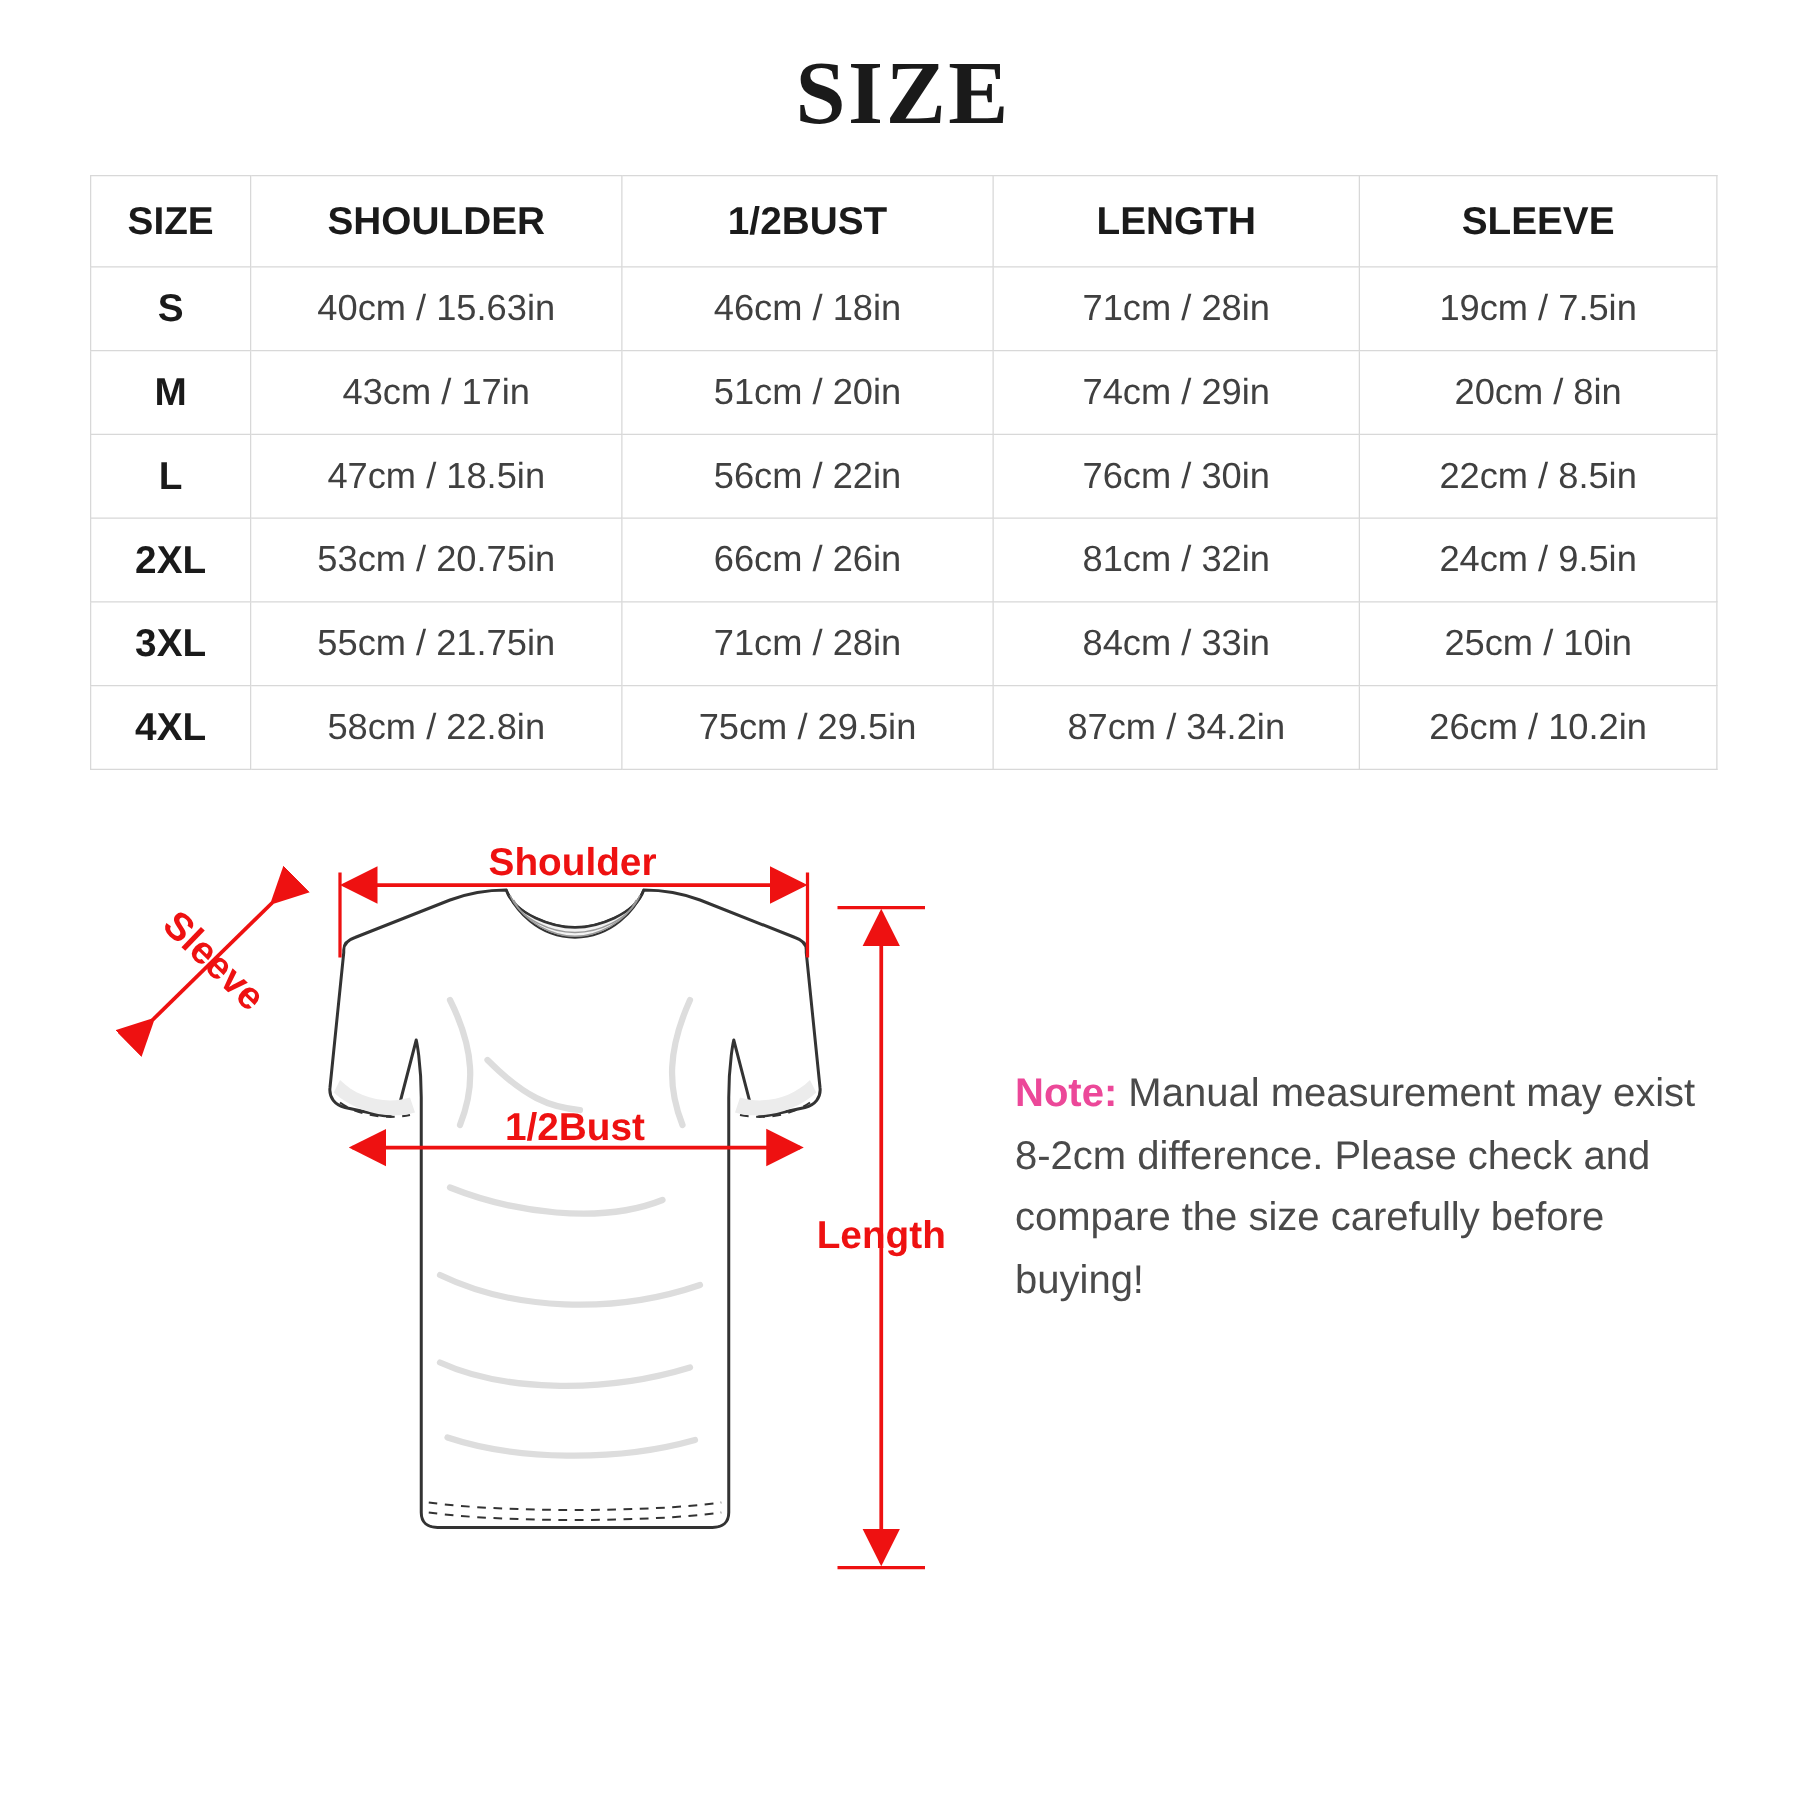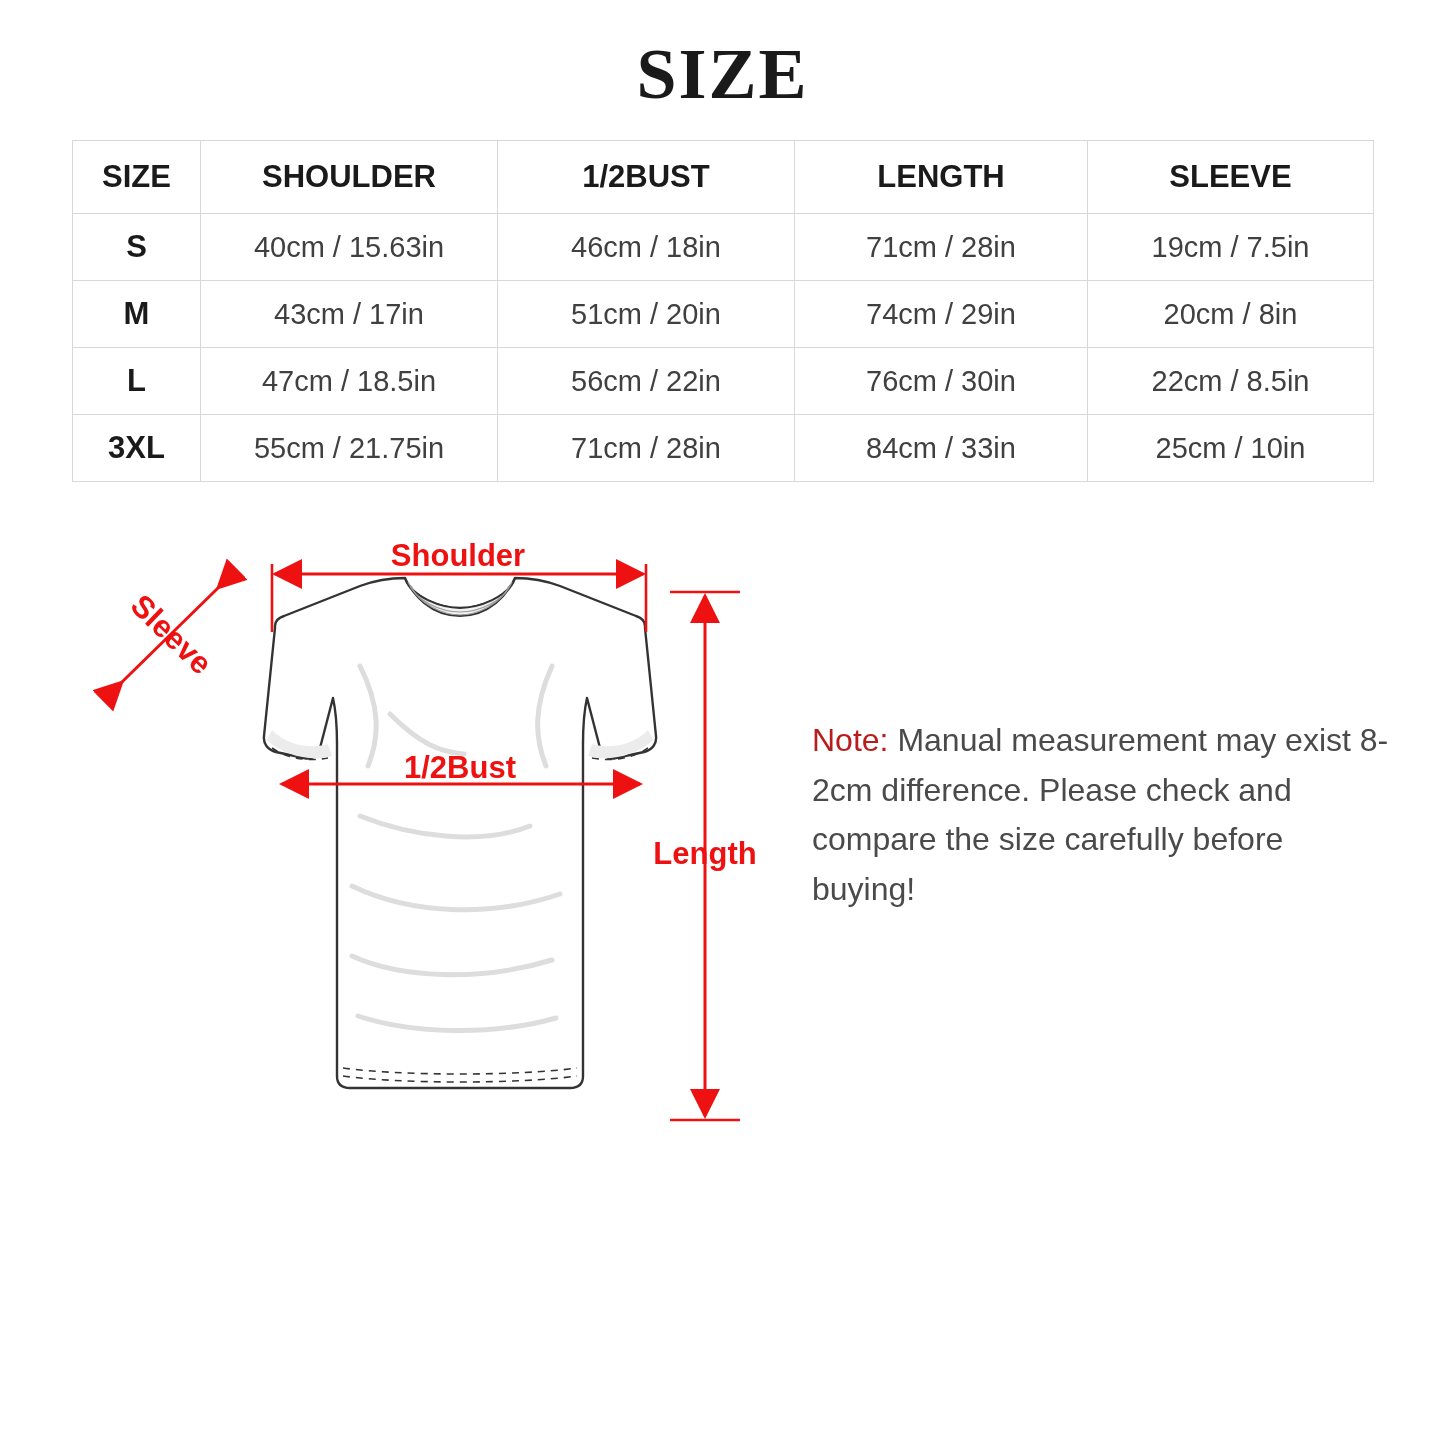"2XL" tr { html: none -> <tr> <td>2XL</td> <td>53cm / 20.75in</td> <td>66cm / 26in</td> <td>81cm / 32in</td> <td>24cm / 9.5in</td> </tr> }
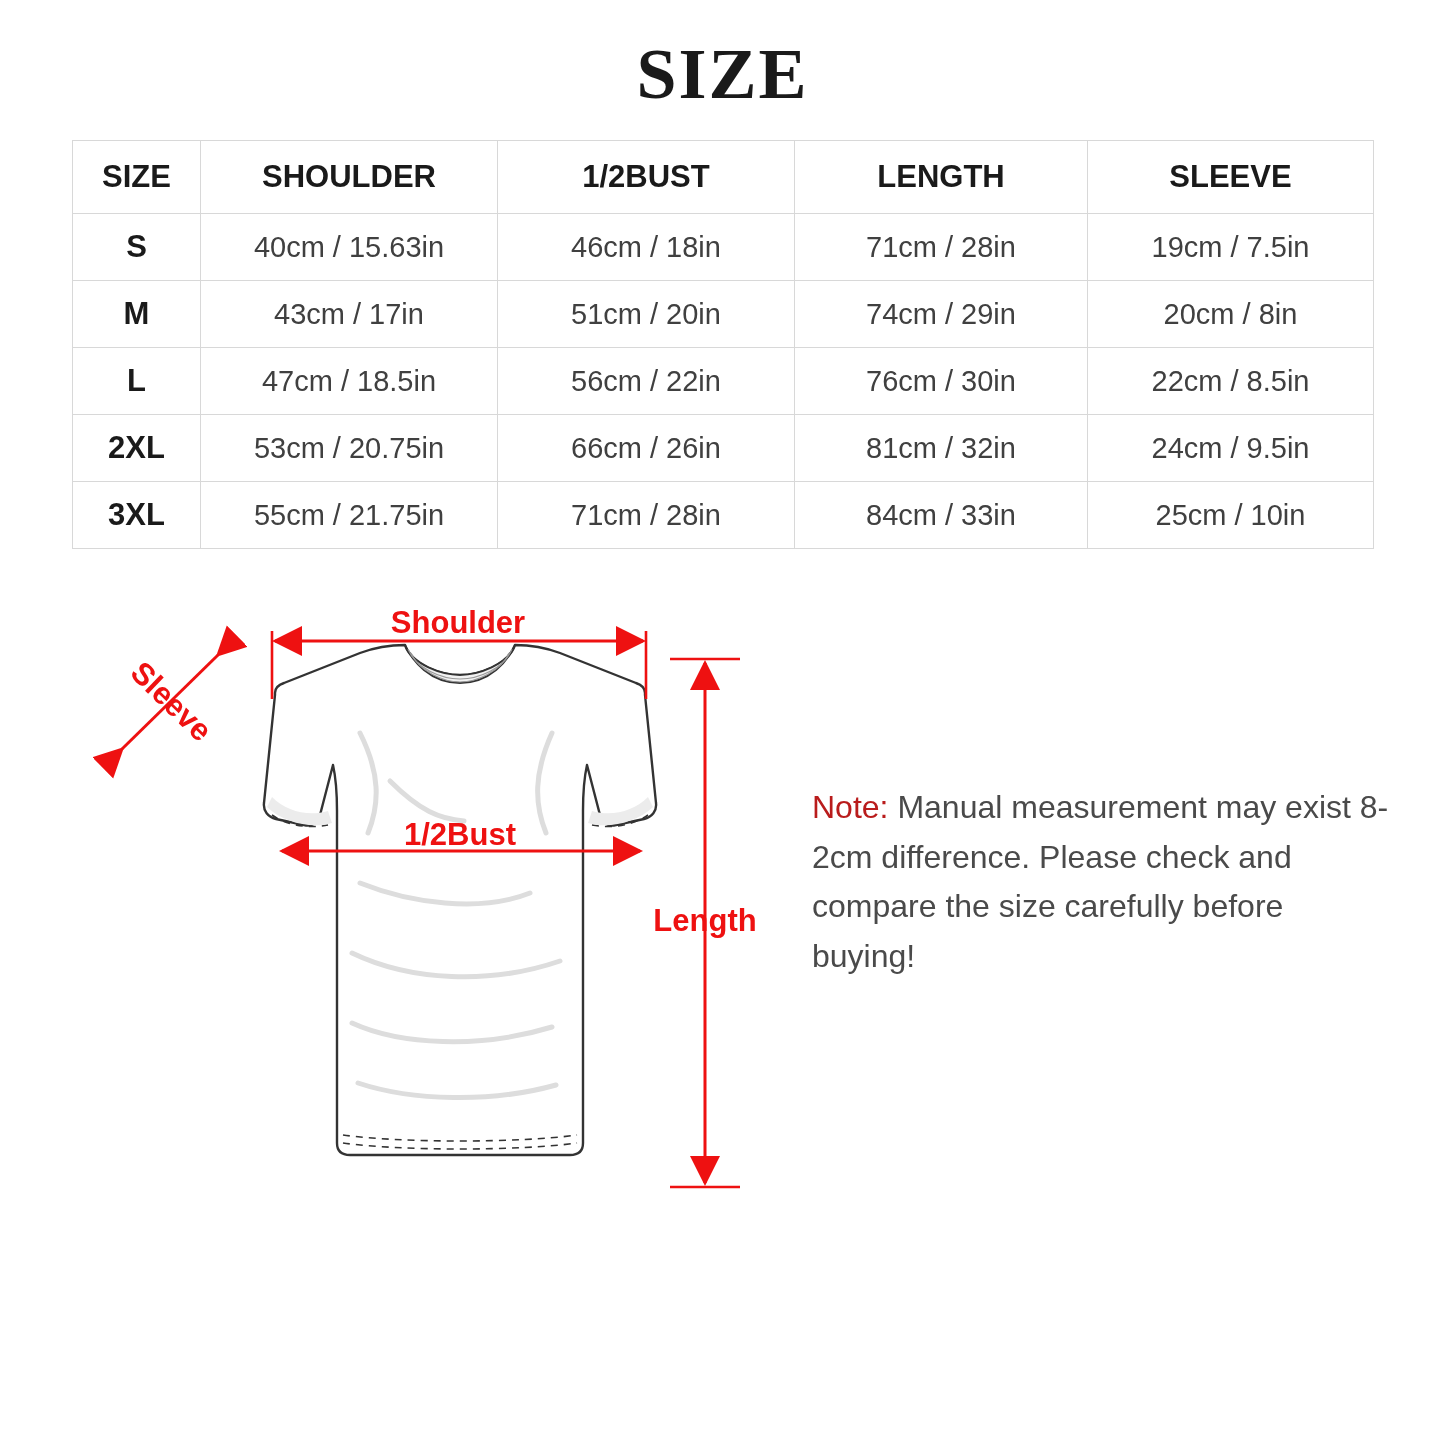"4XL" tr { html: none -> <tr> <td>4XL</td> <td>58cm / 22.8in</td> <td>75cm / 29.5in</td> <td>87cm / 34.2in</td> <td>26cm / 10.2in</td> </tr> }
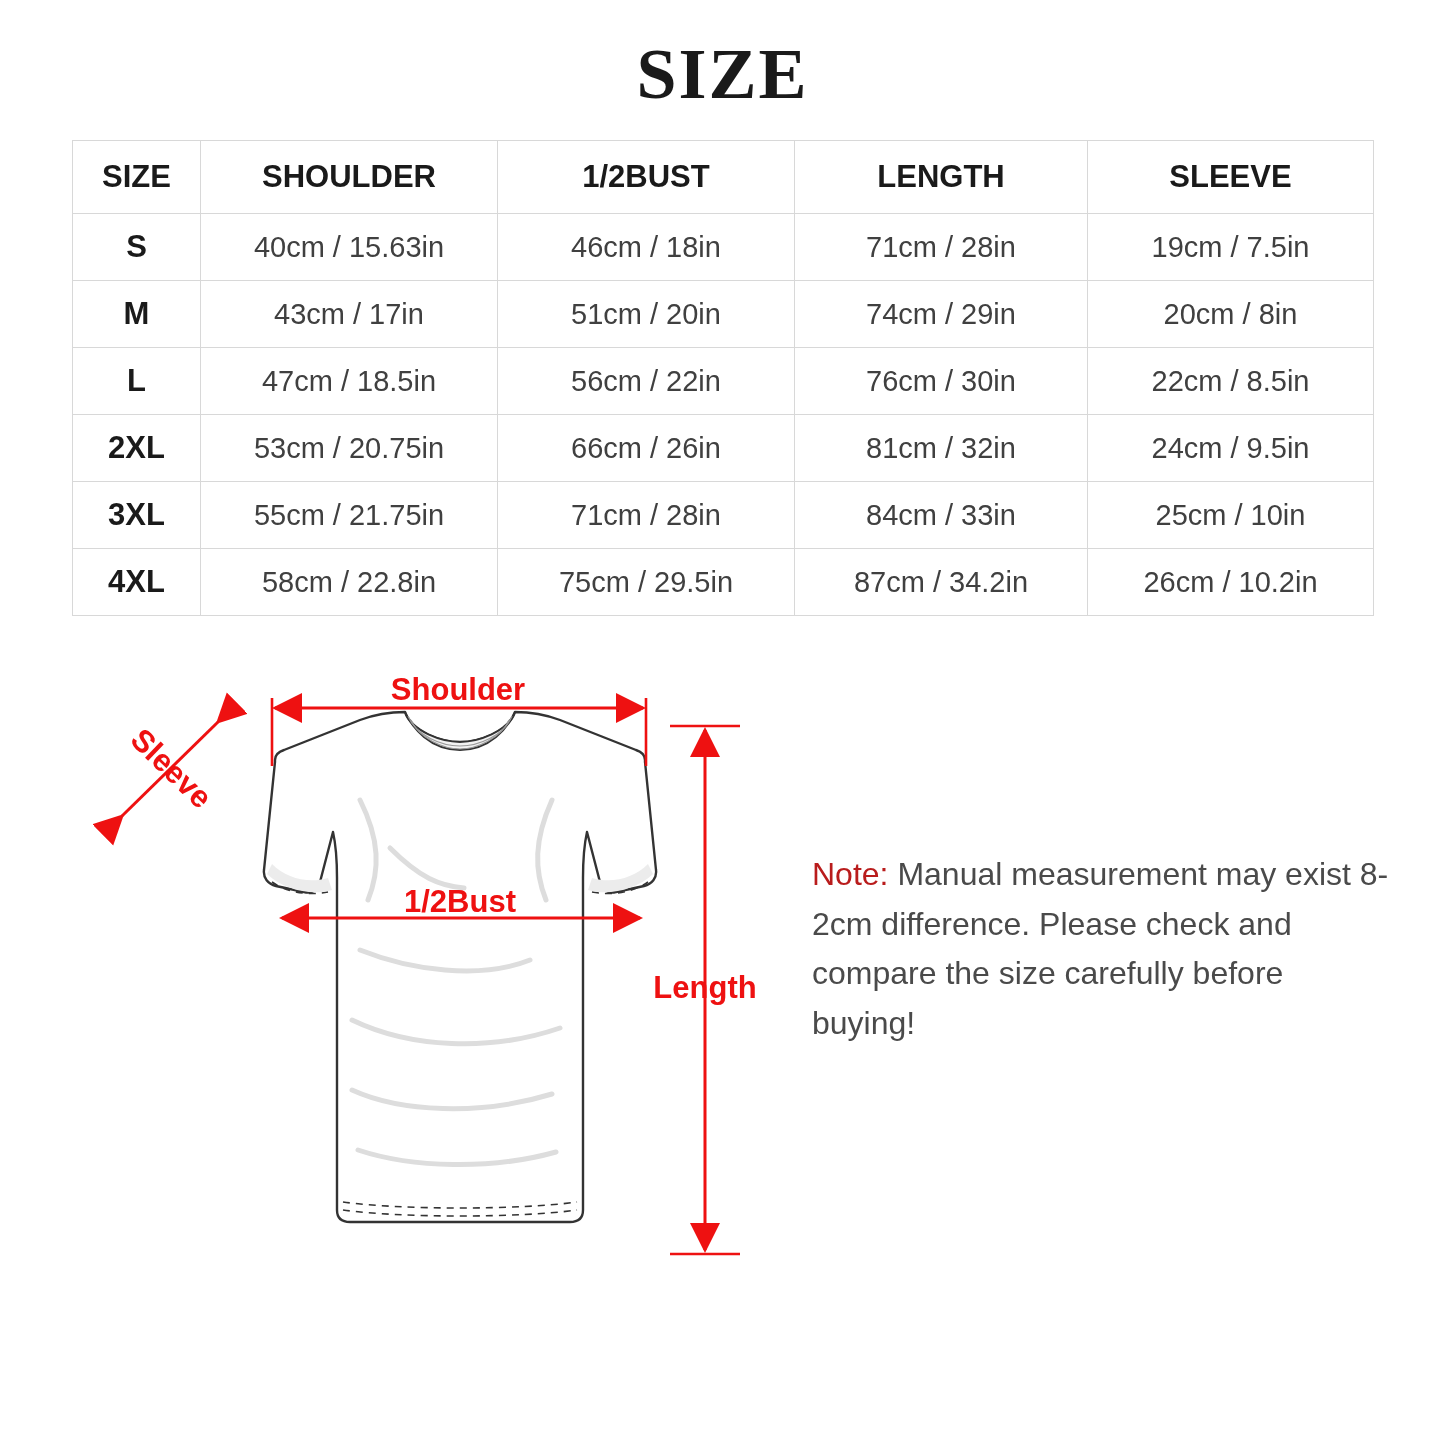"Note:" .note b { color: #b91c1c -> #ec4899; font-weight: normal -> bold }
